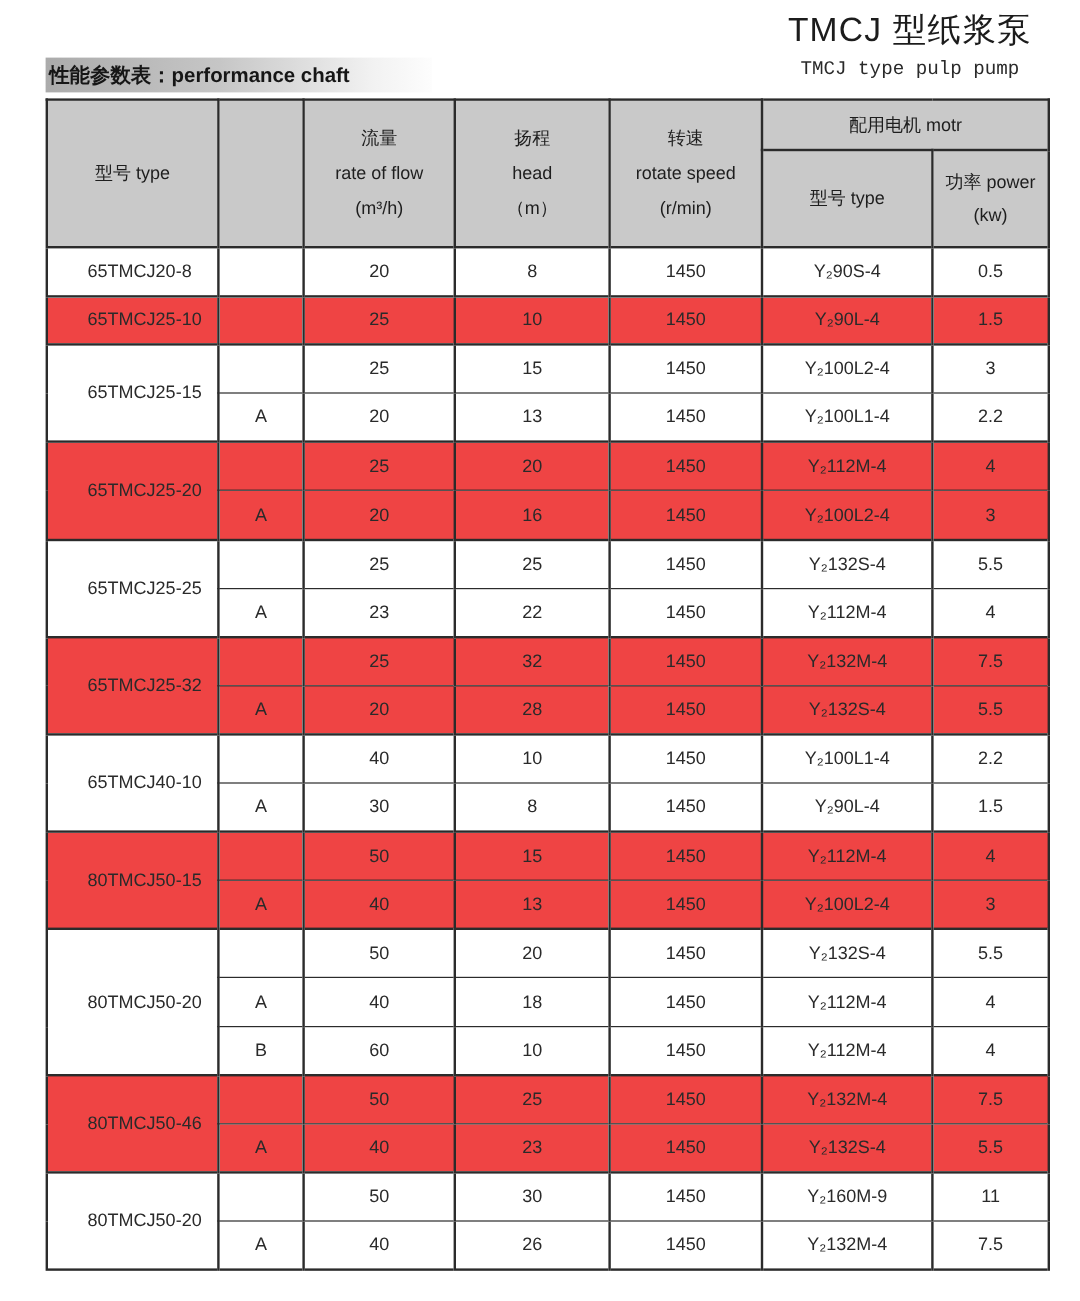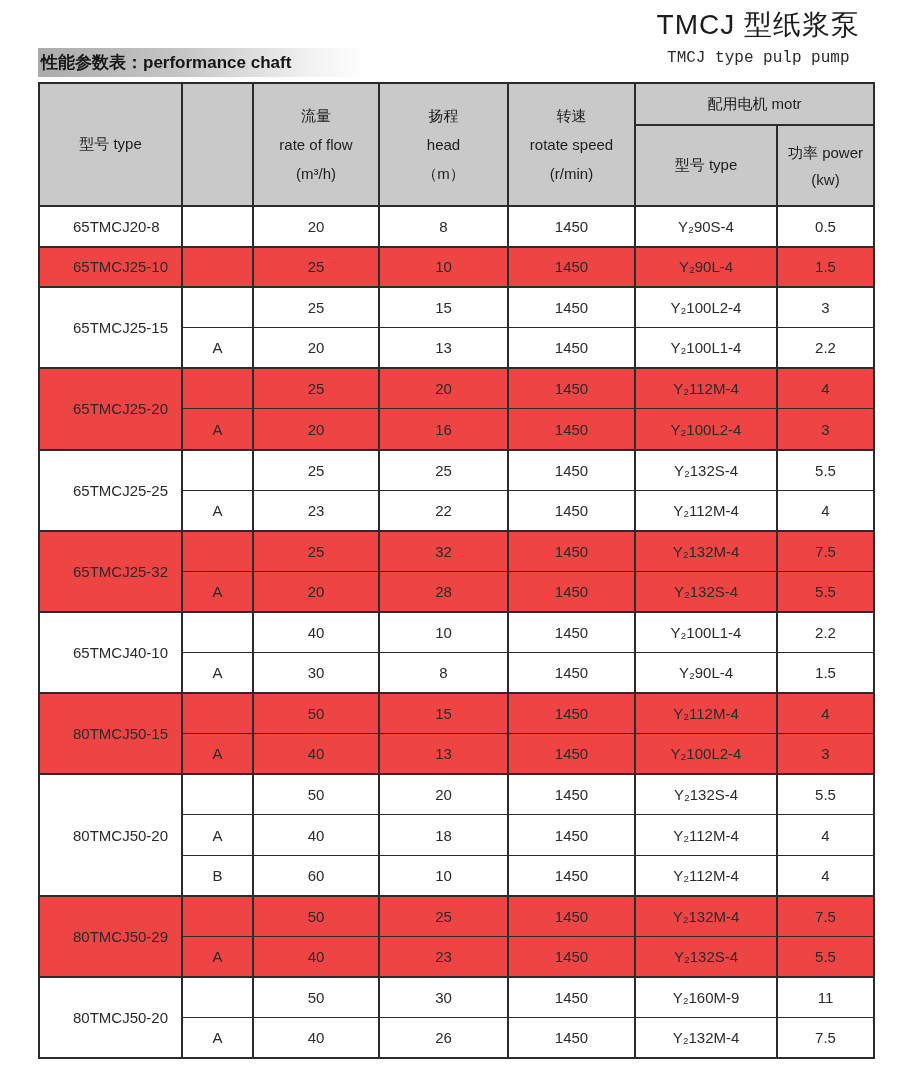"80TMCJ50-29" td.col-type { text: 80TMCJ50-29 -> 80TMCJ50-46 }
